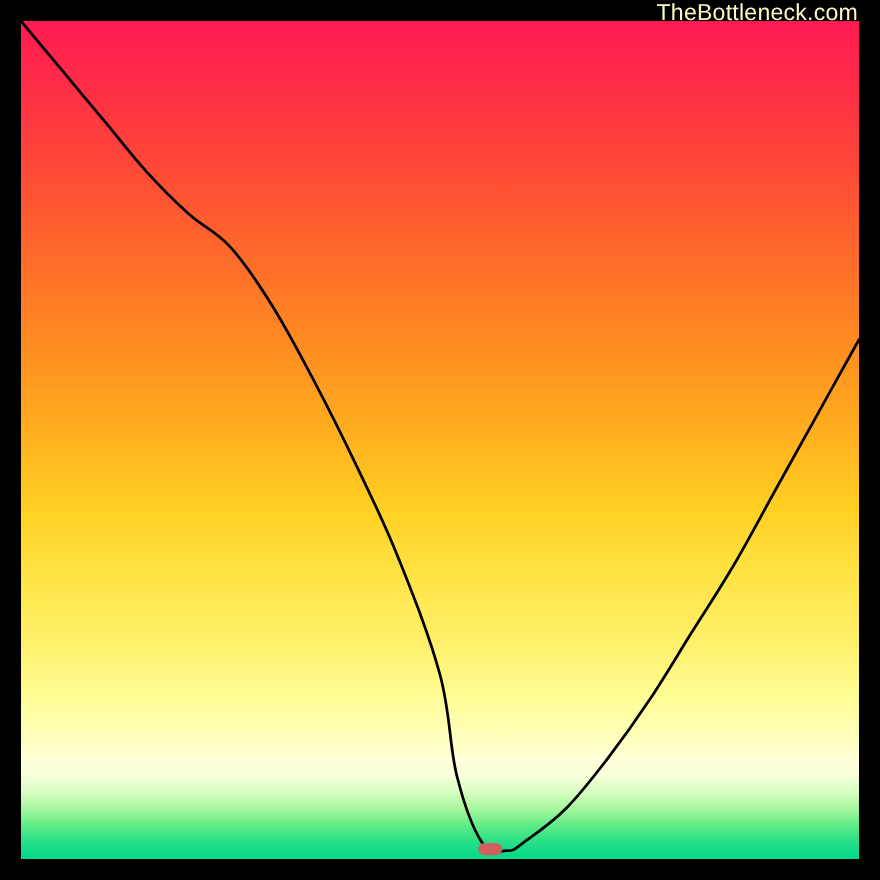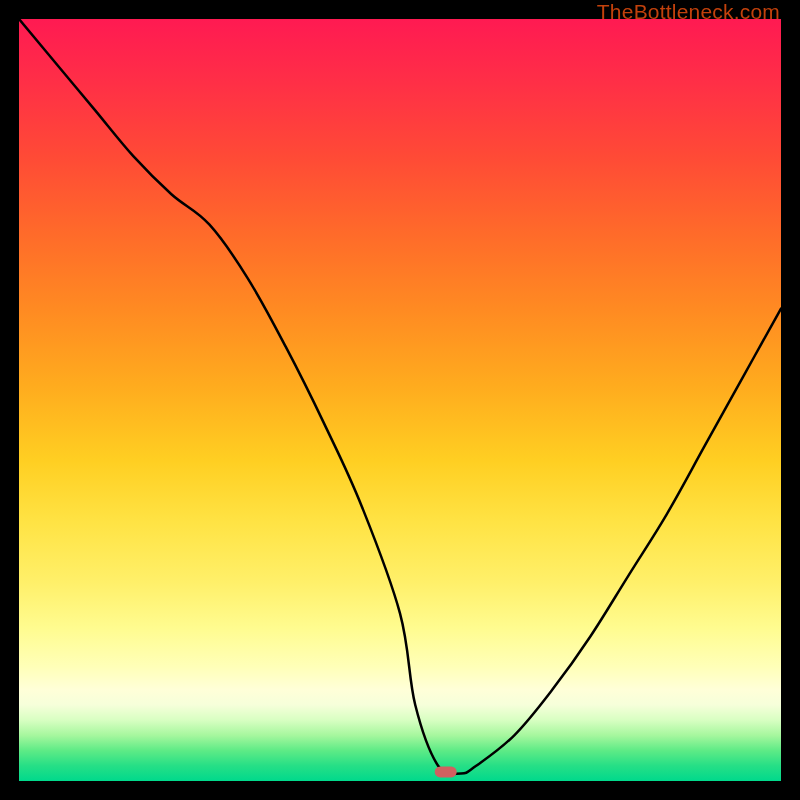"TheBottleneck.com" .watermark { color: #c2410c -> #fef9c3 }
